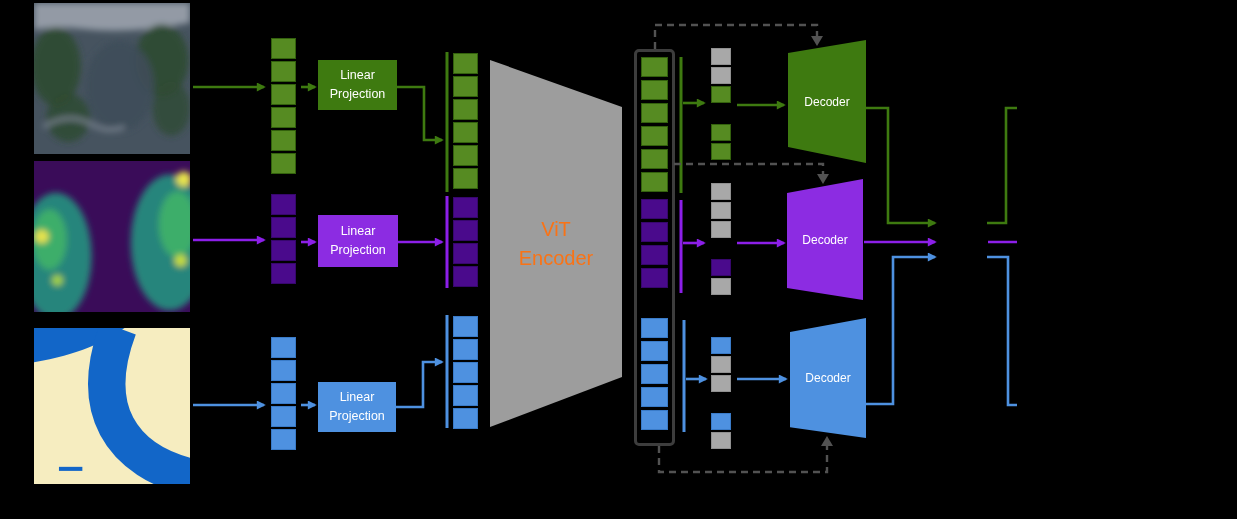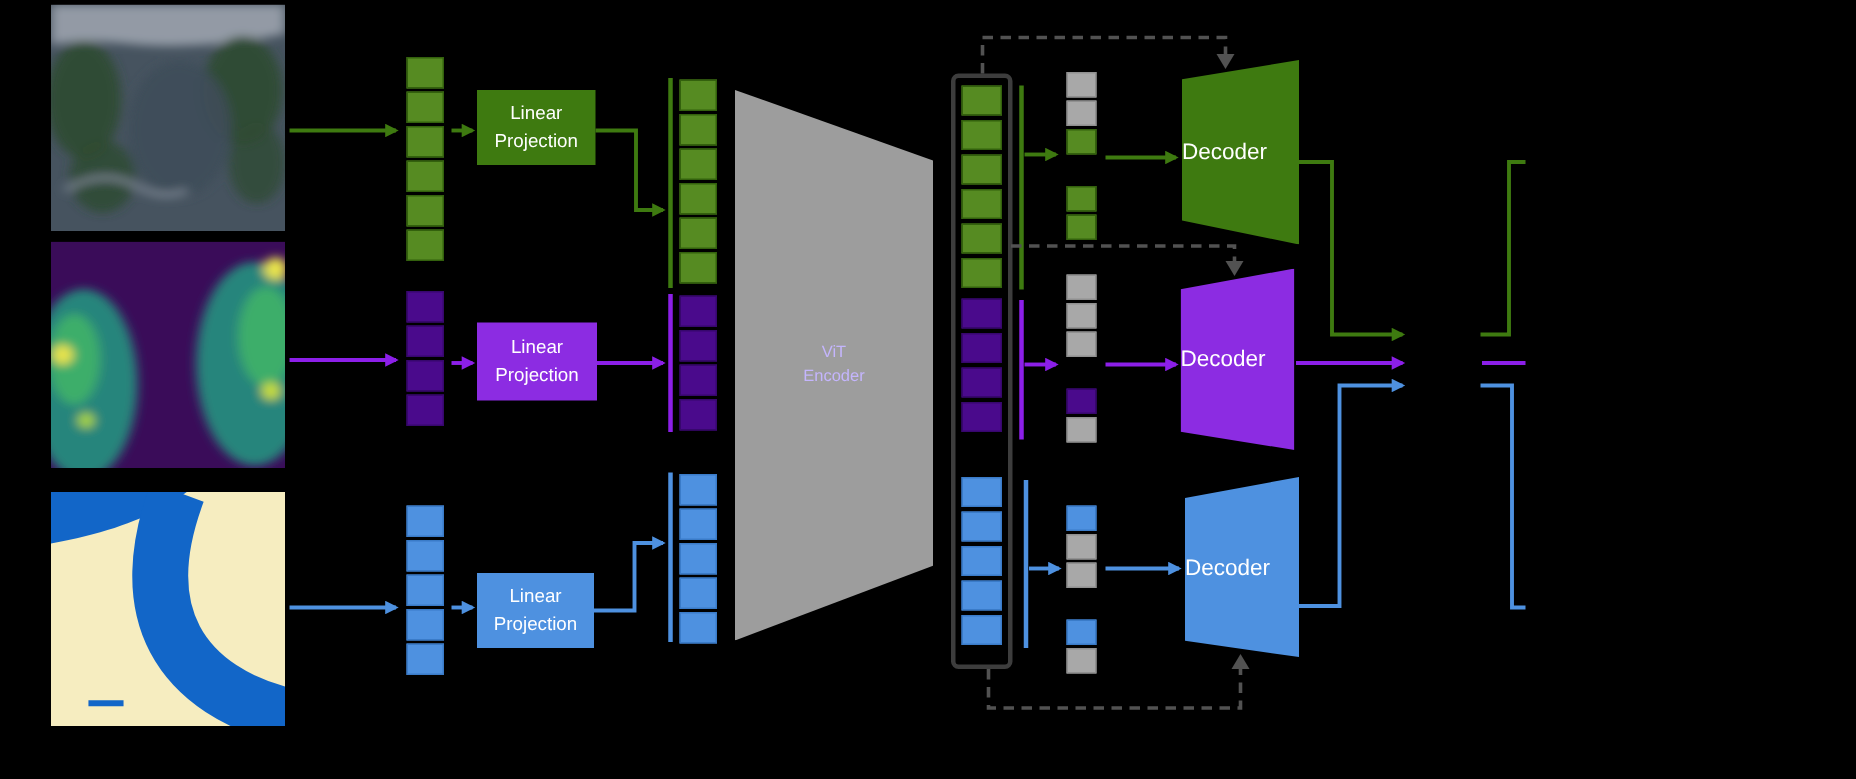"Decoder" .decoder { font-size: 15px -> 12px; justify-content: none -> center }
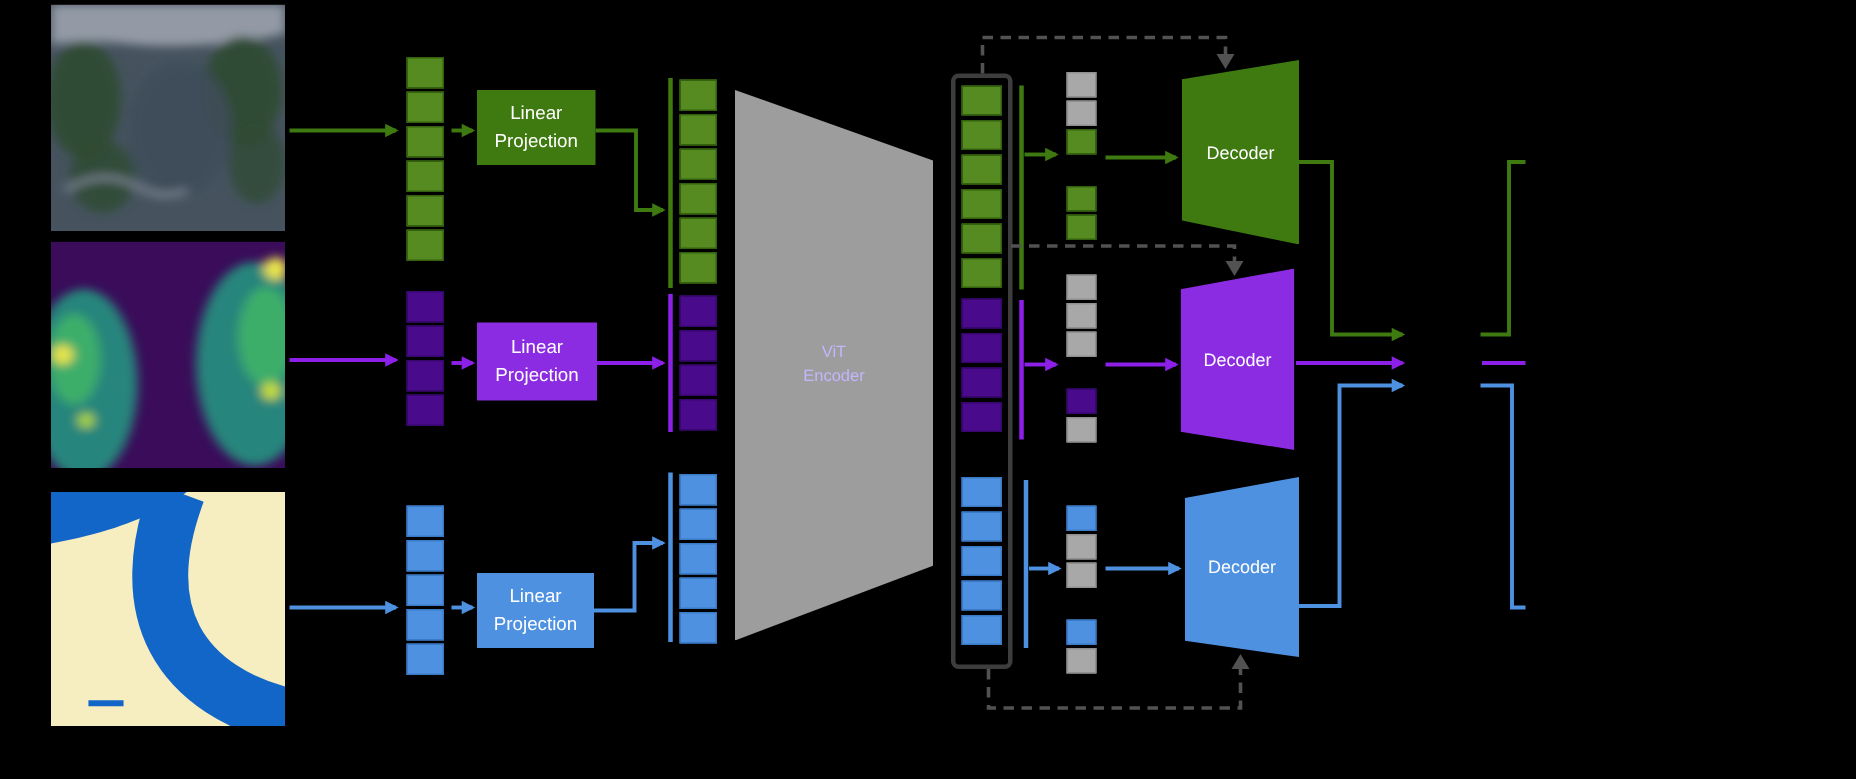"ViT" .encoder-label { color: #c4b5fd -> #f97316; font-size: 11px -> 20px }
